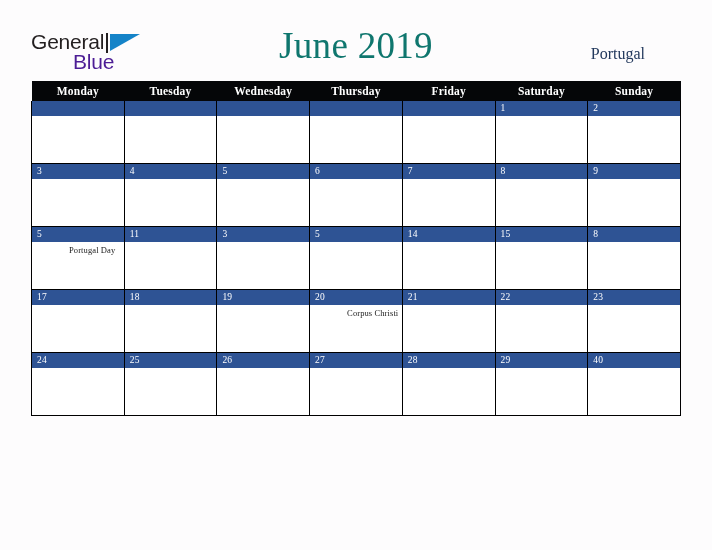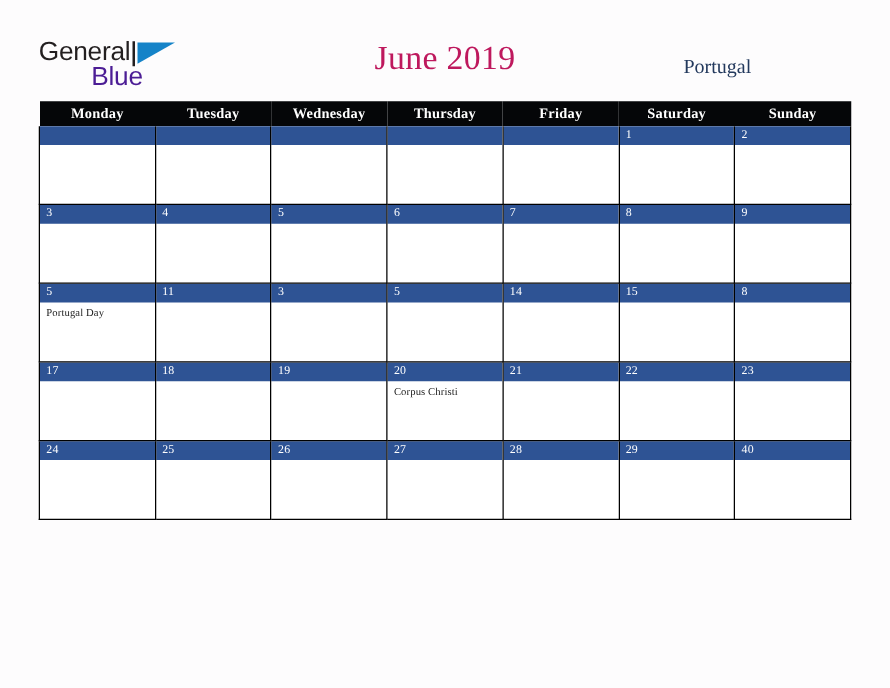"General" .topbar { padding-left: none -> 44px }
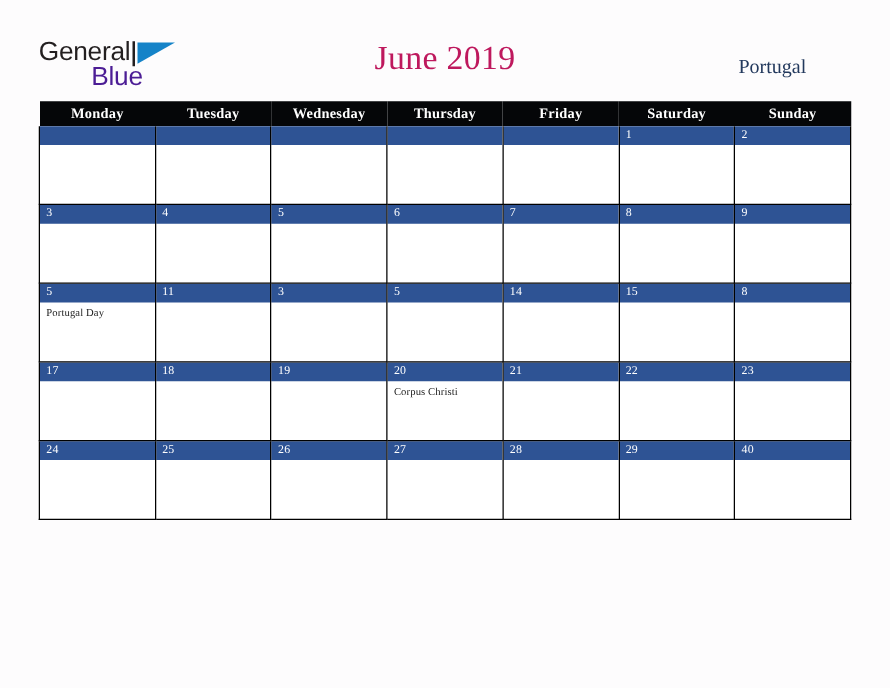"June 2019" .title { color: #be185d -> #0f766e; font-size: 27px -> 37px }
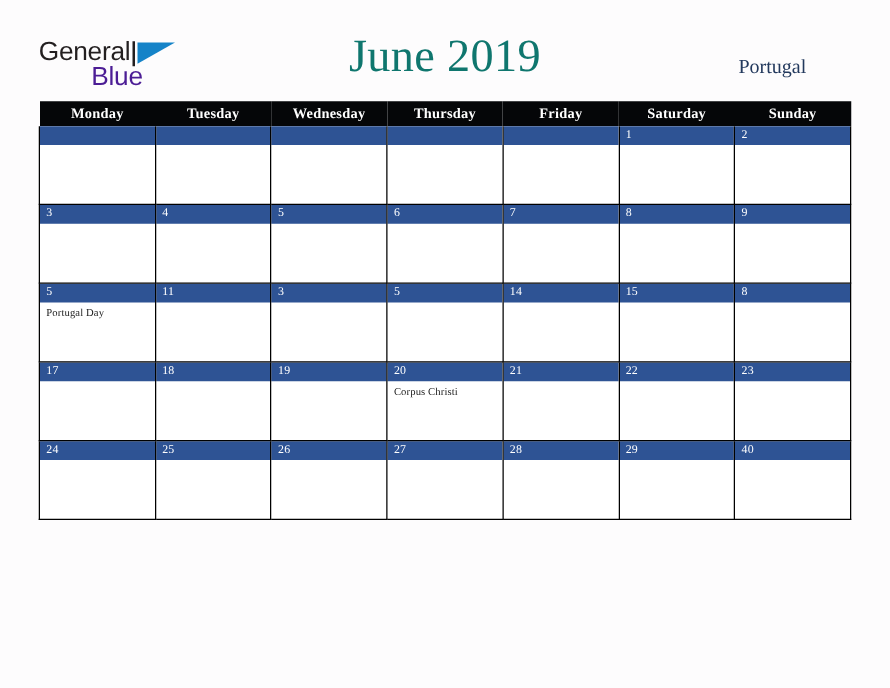"Portugal Day" .events { margin-left: none -> 32px }
